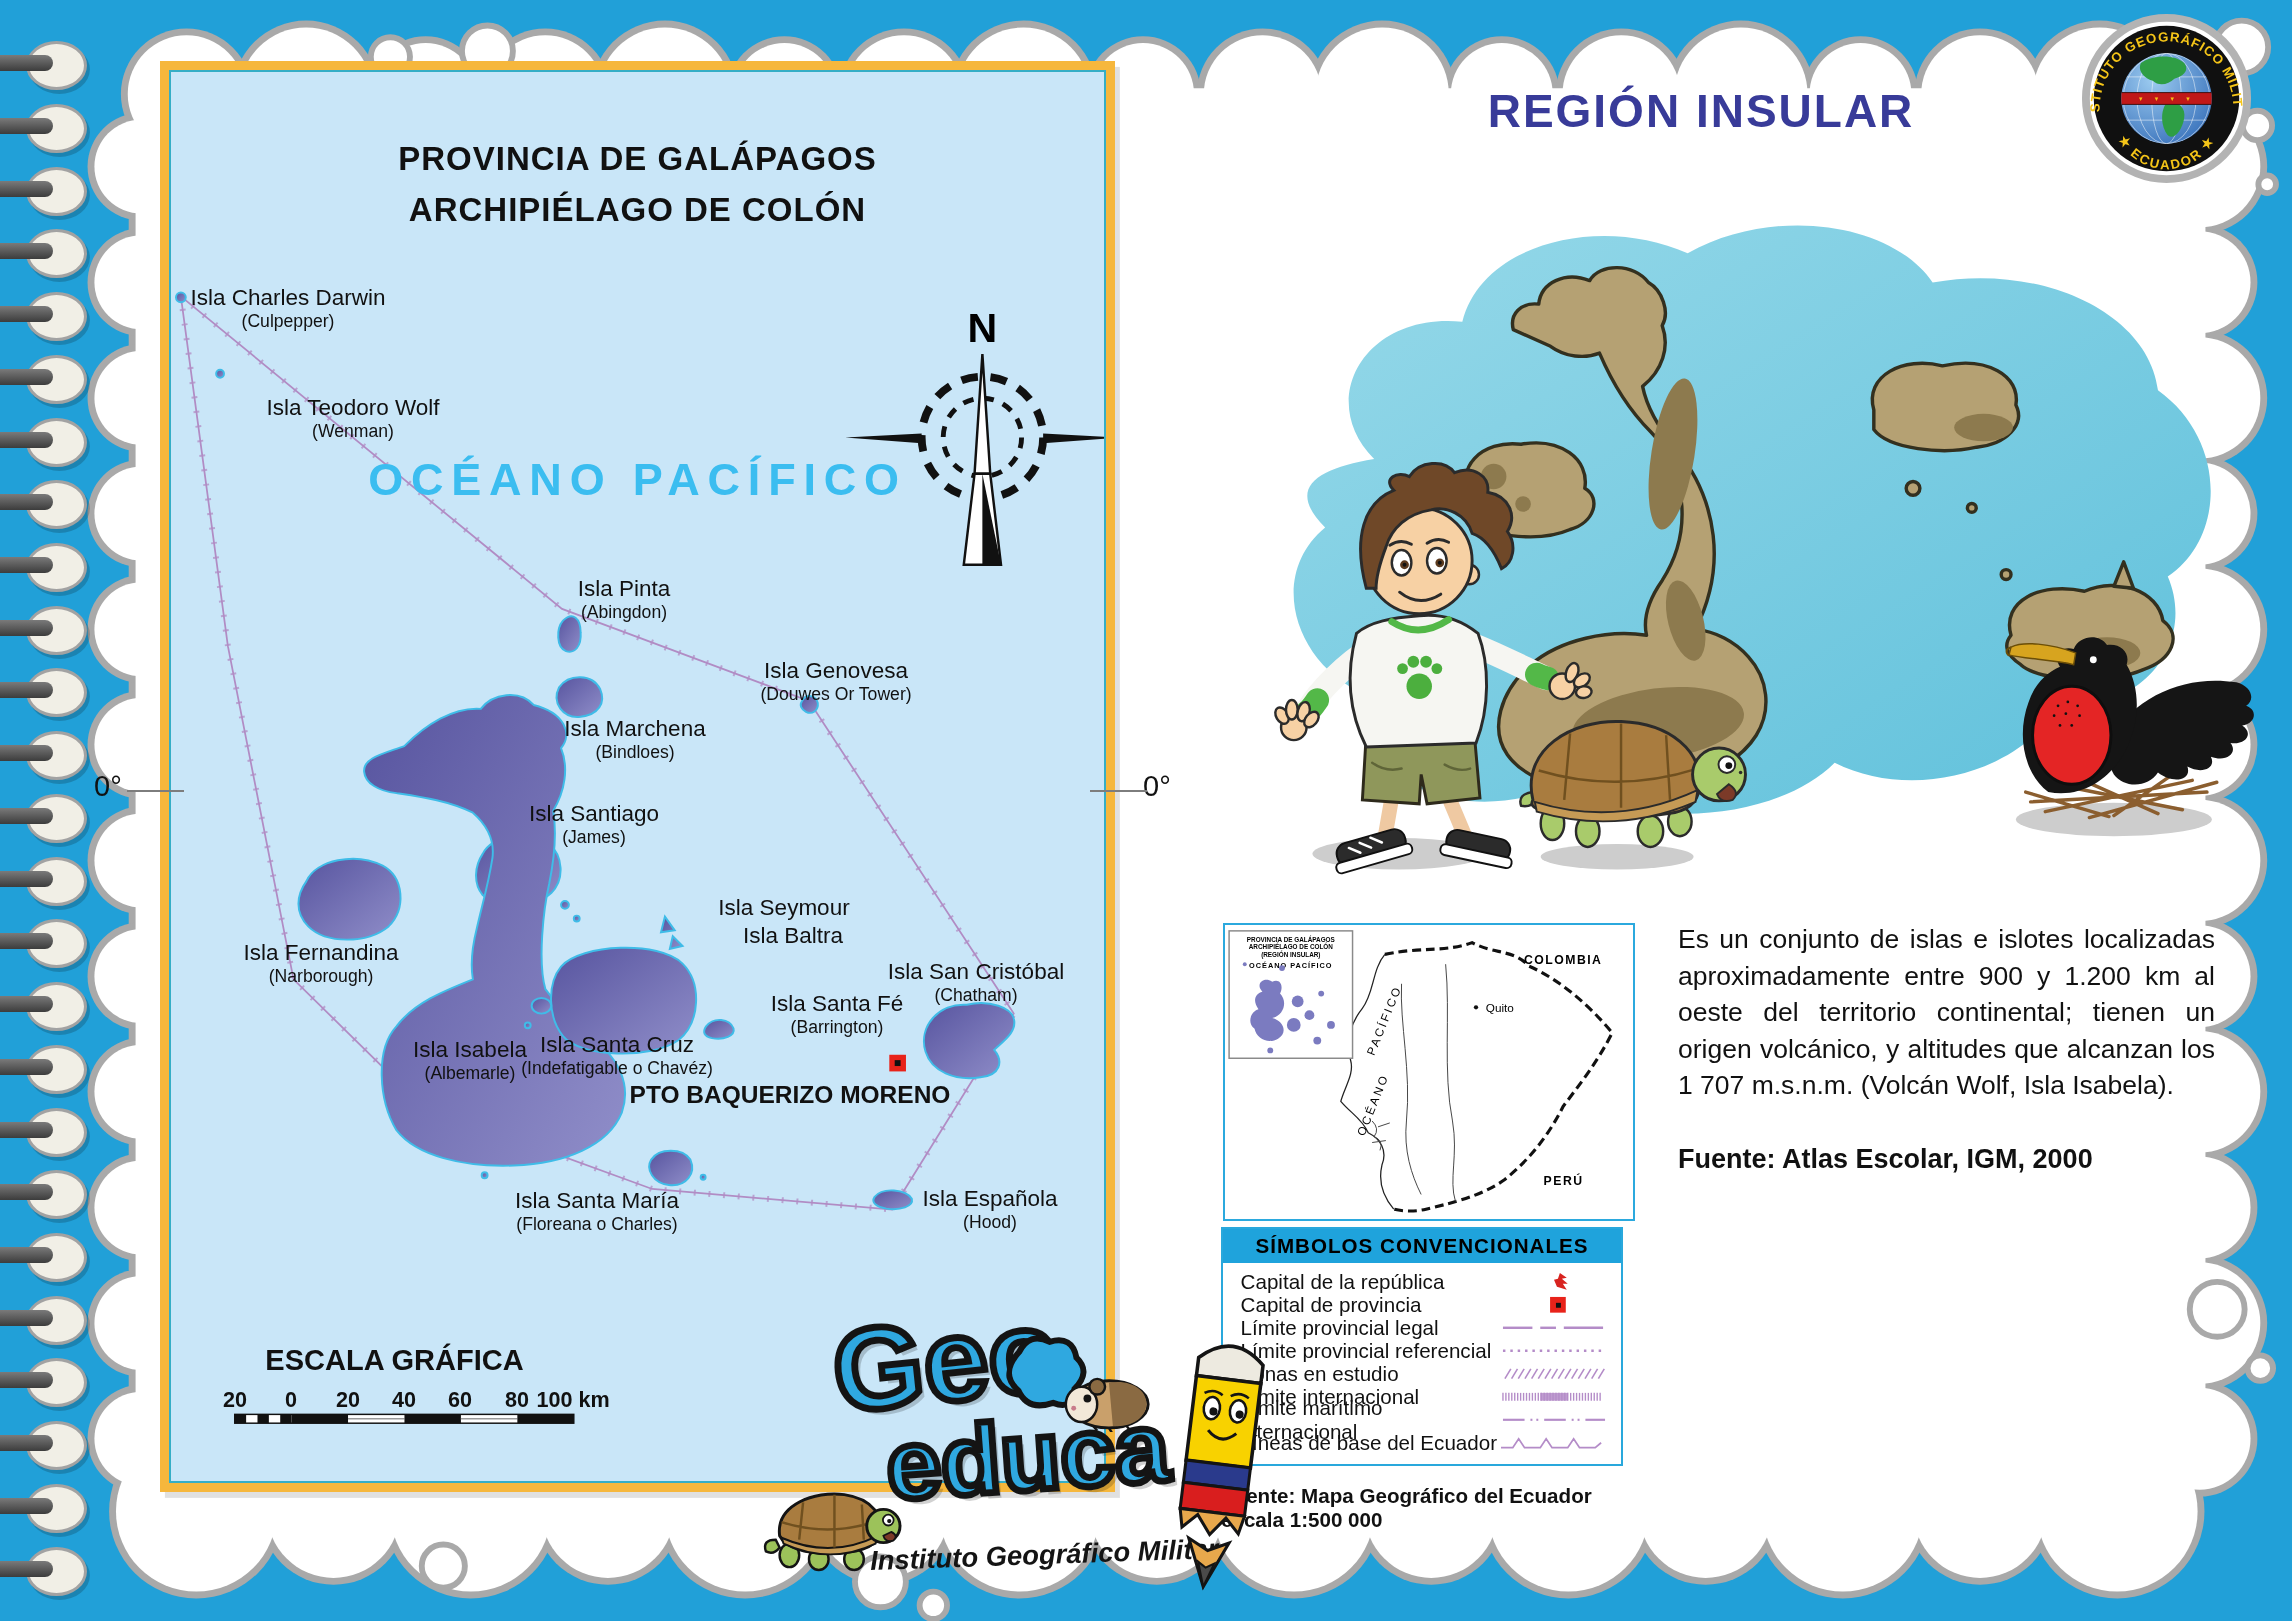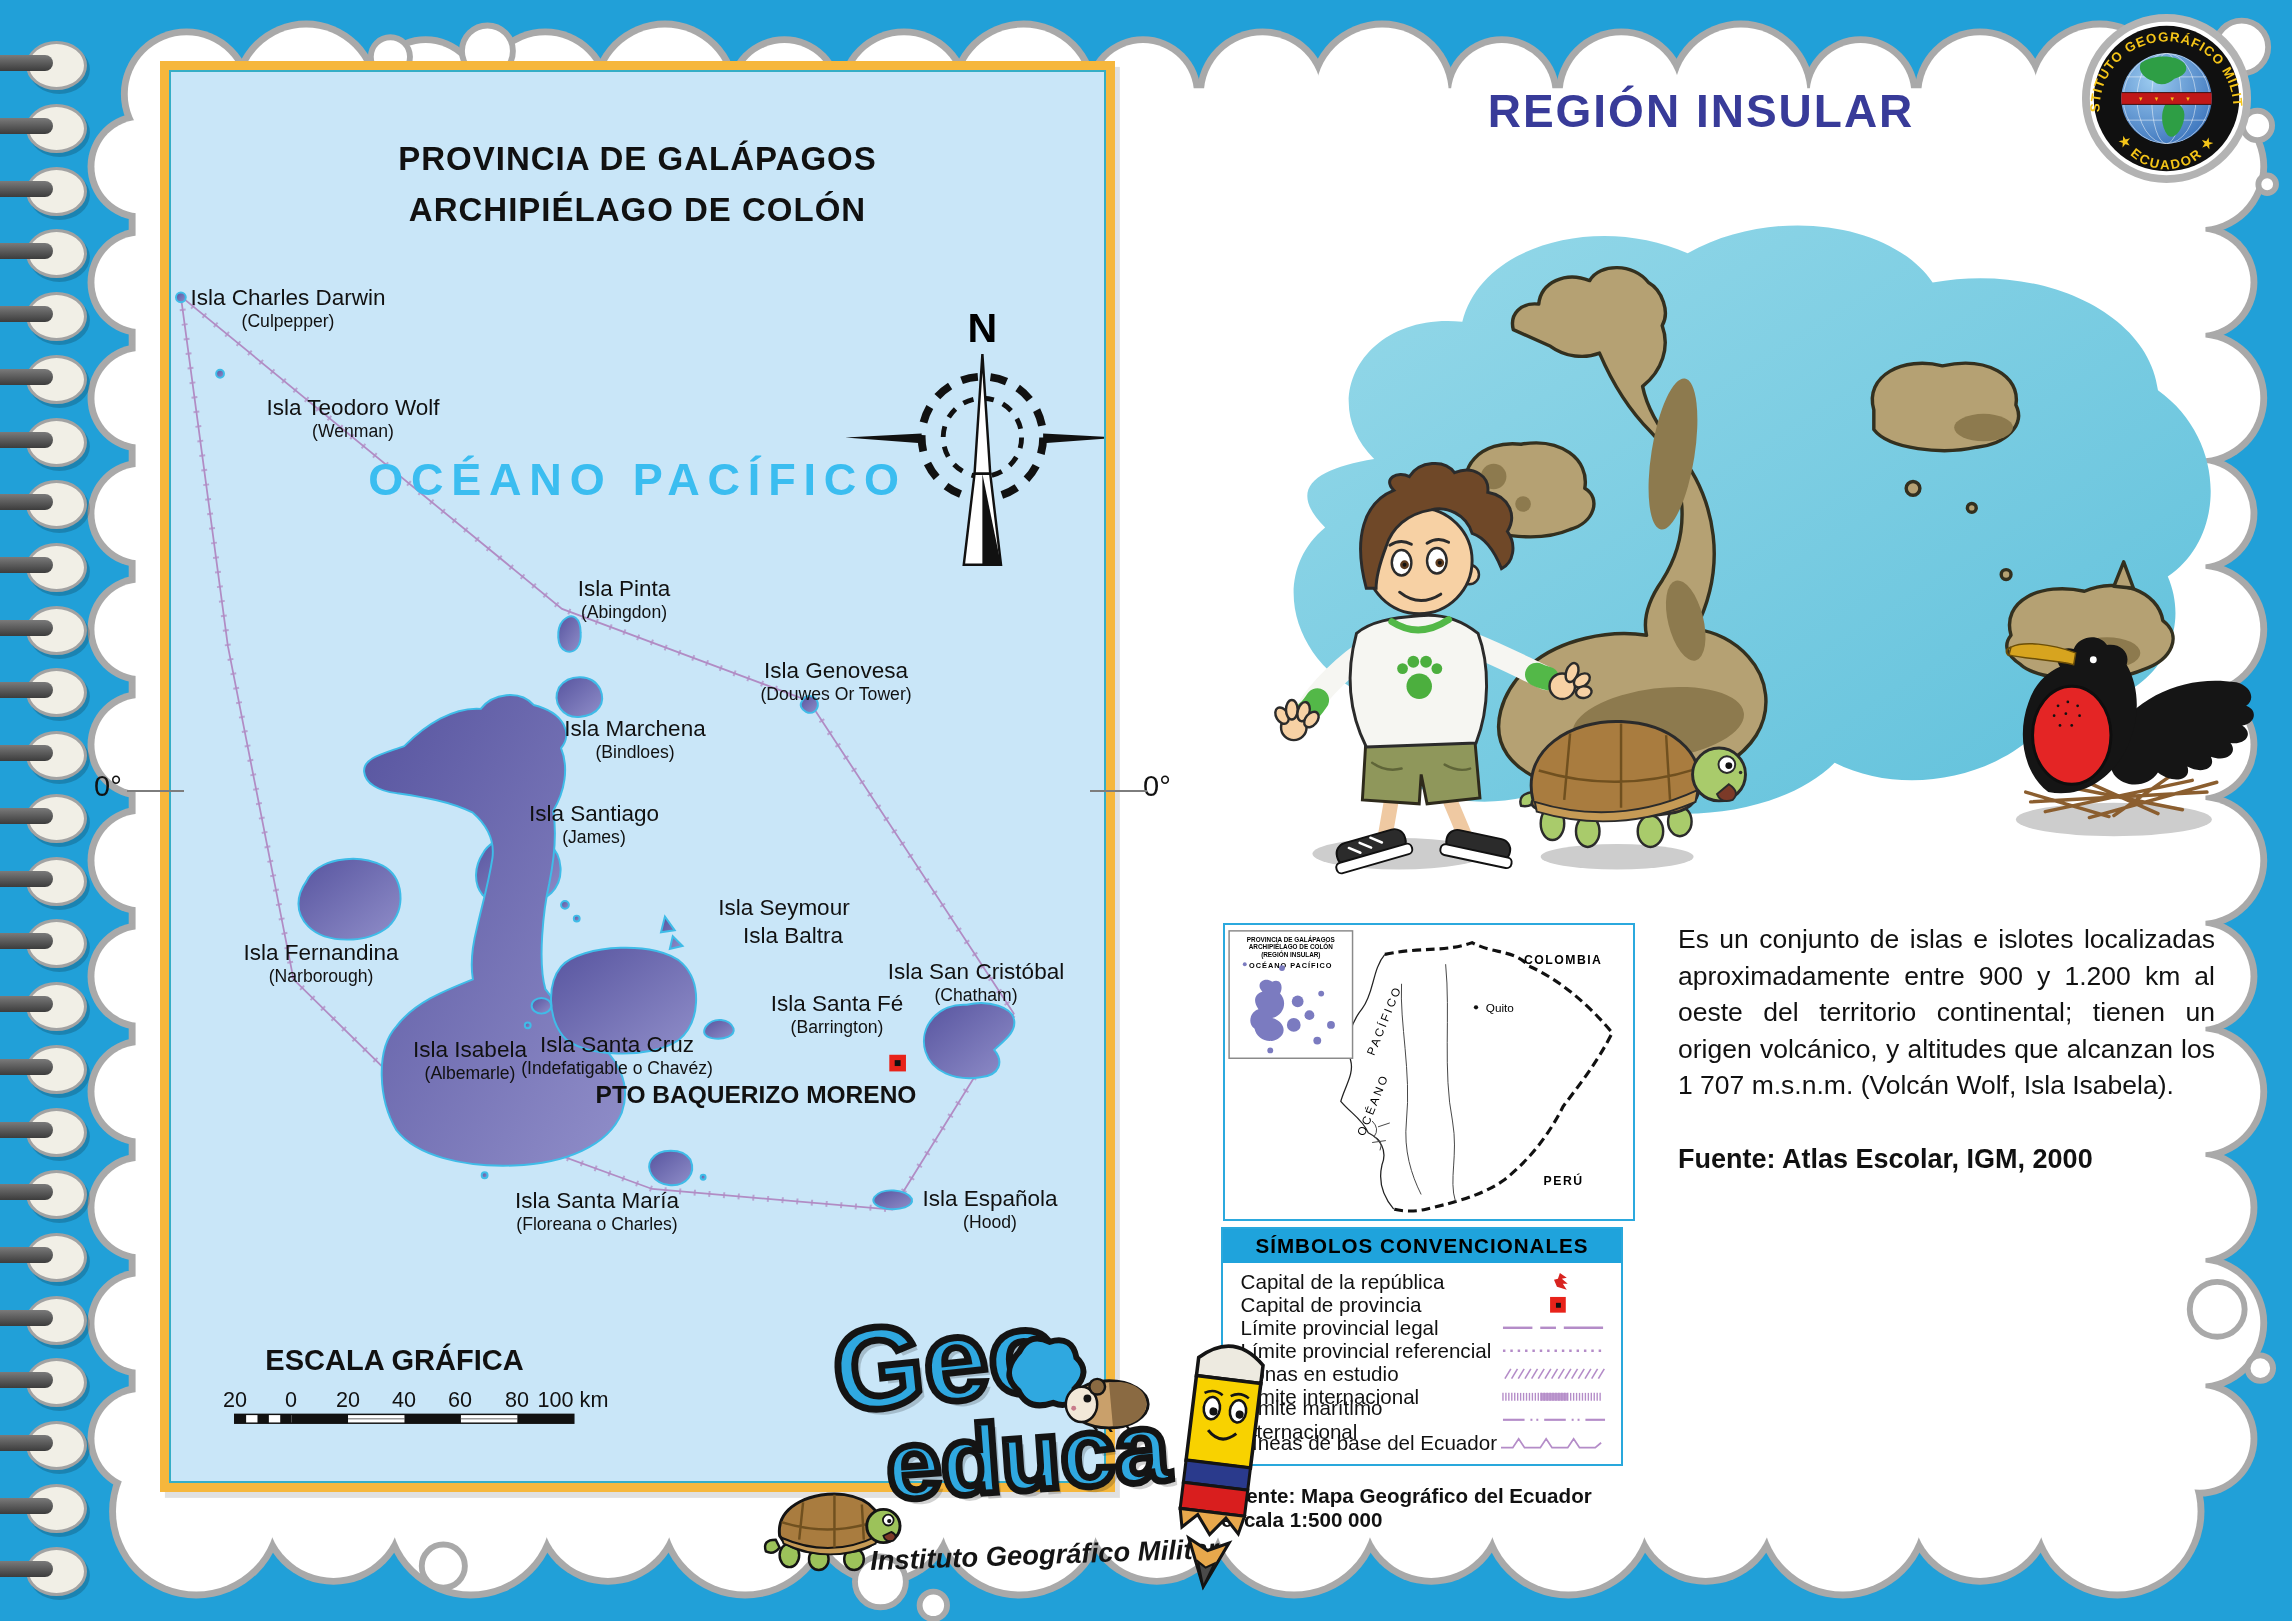"PTO BAQUERIZO MORENO" div.pto-label { left: 587px -> 621px }
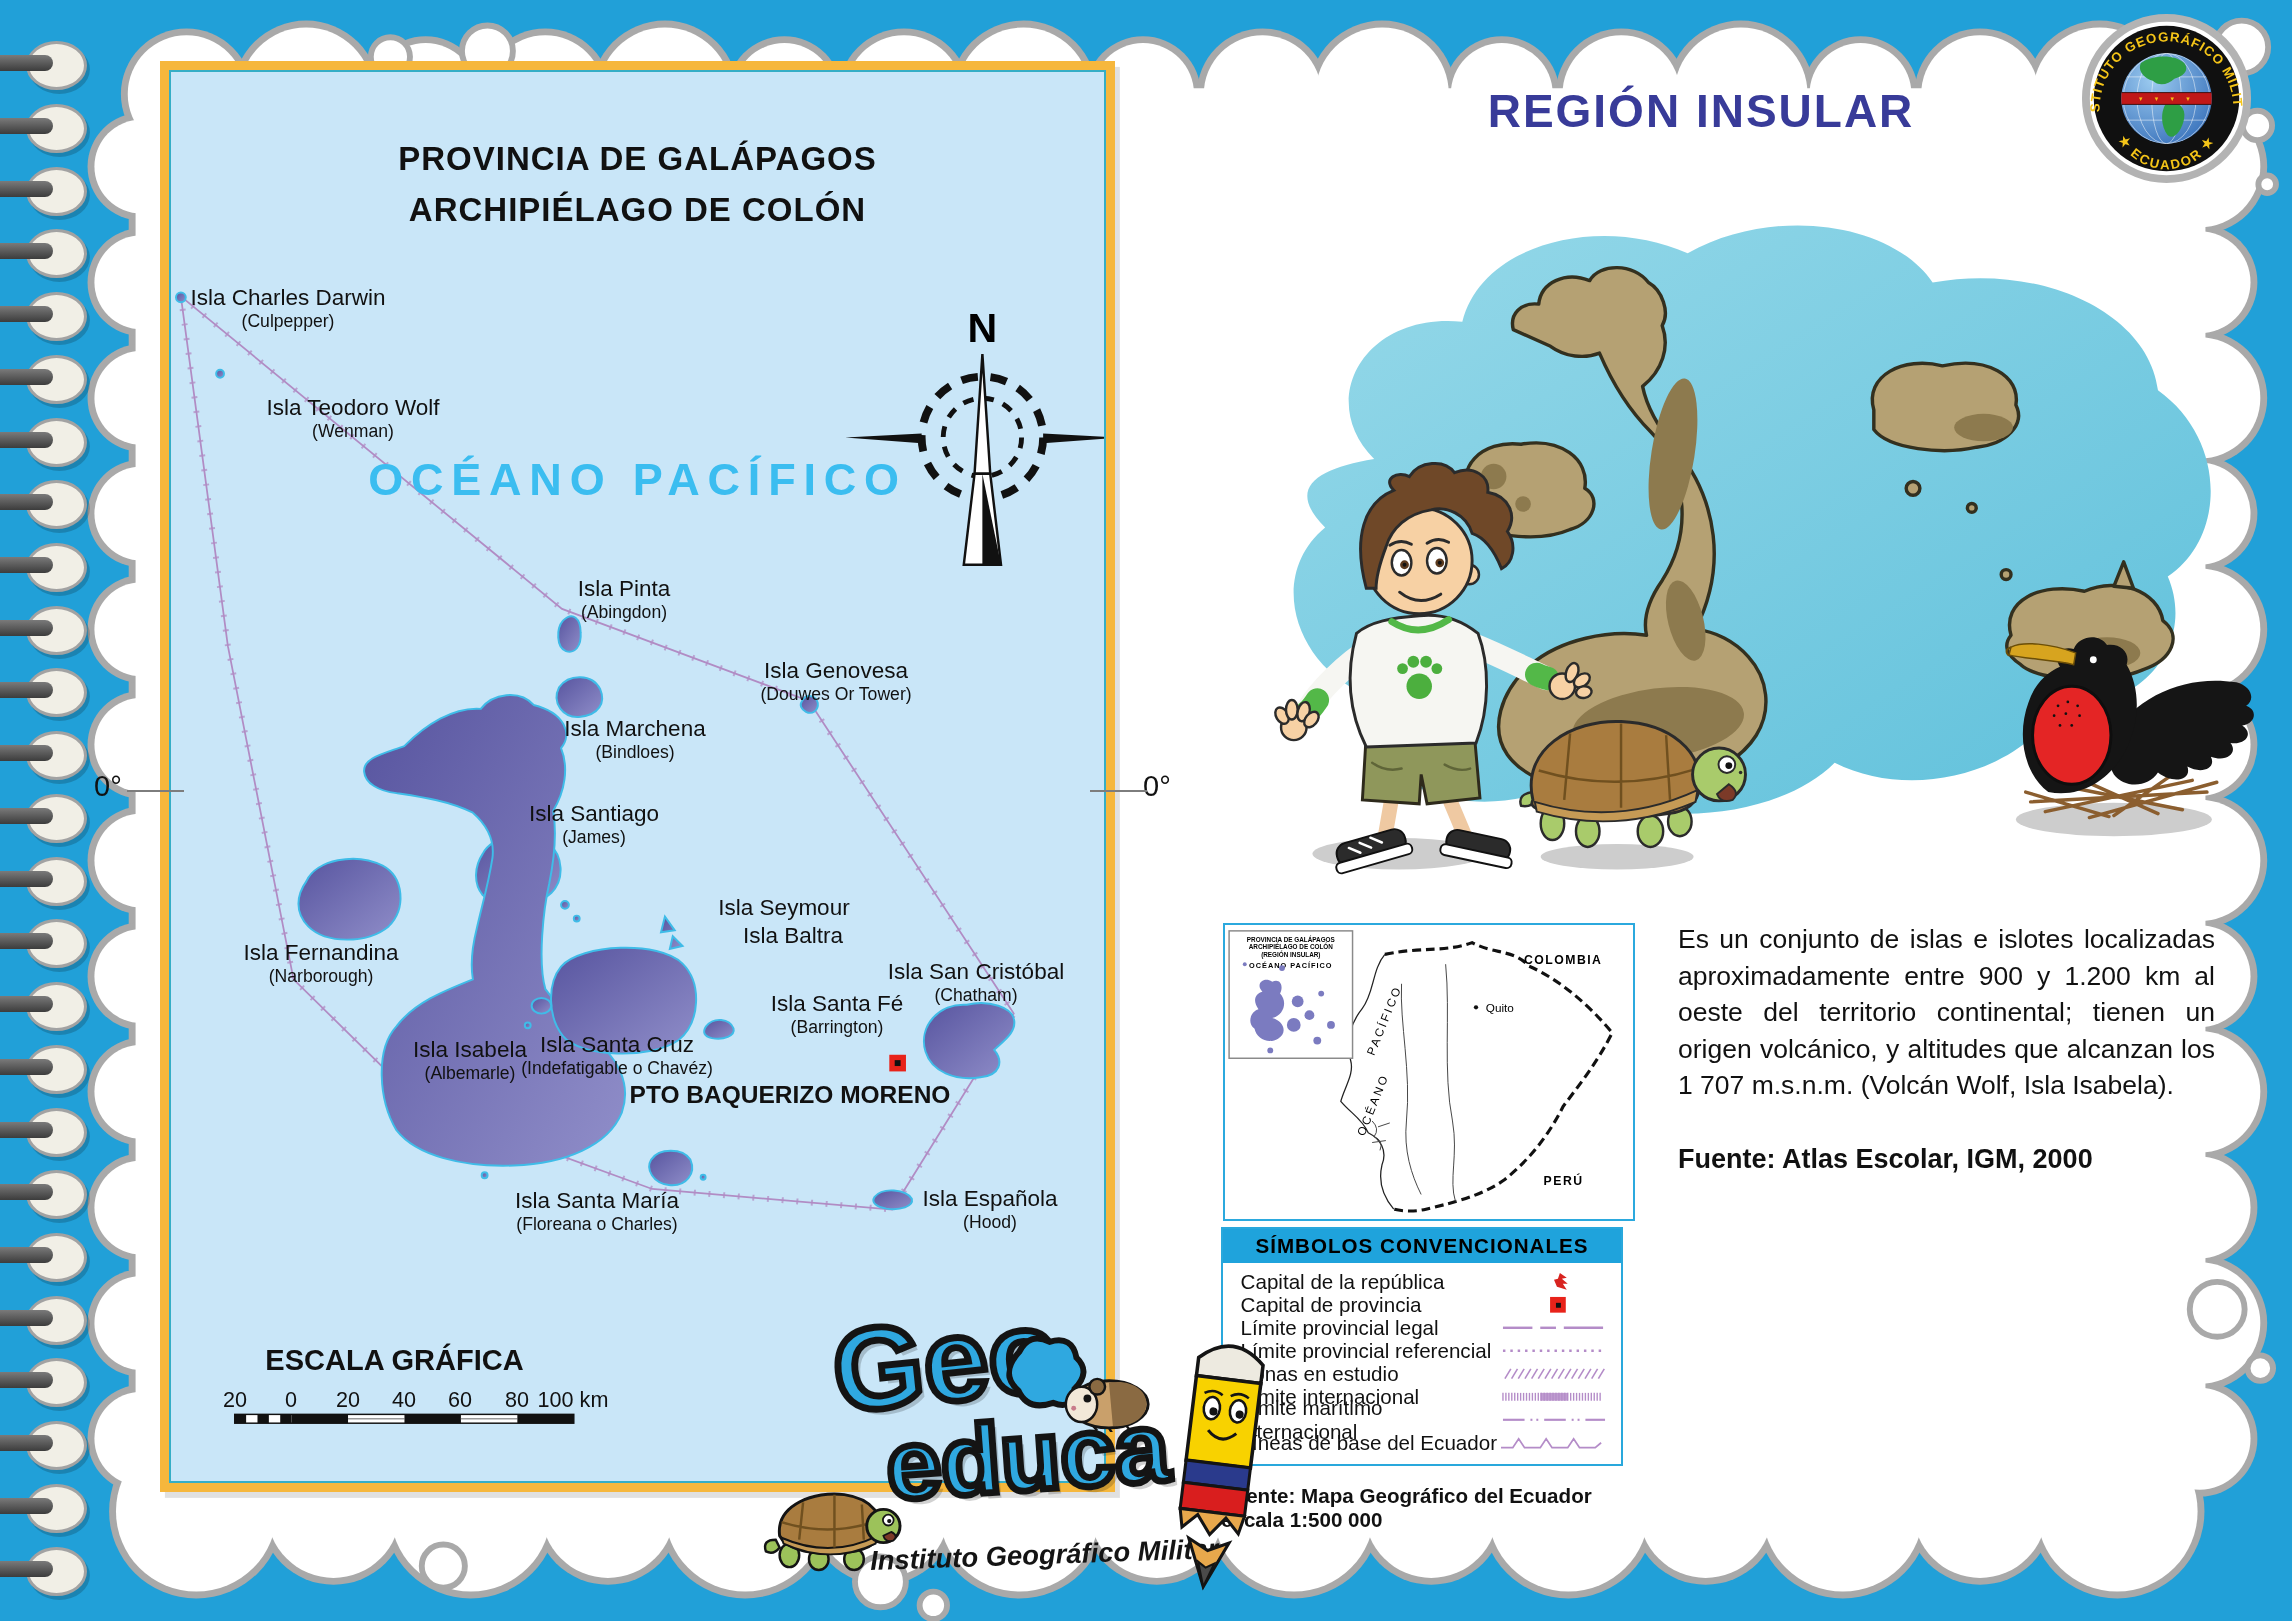"20" .scale-ticks { font-weight: none -> bold }
